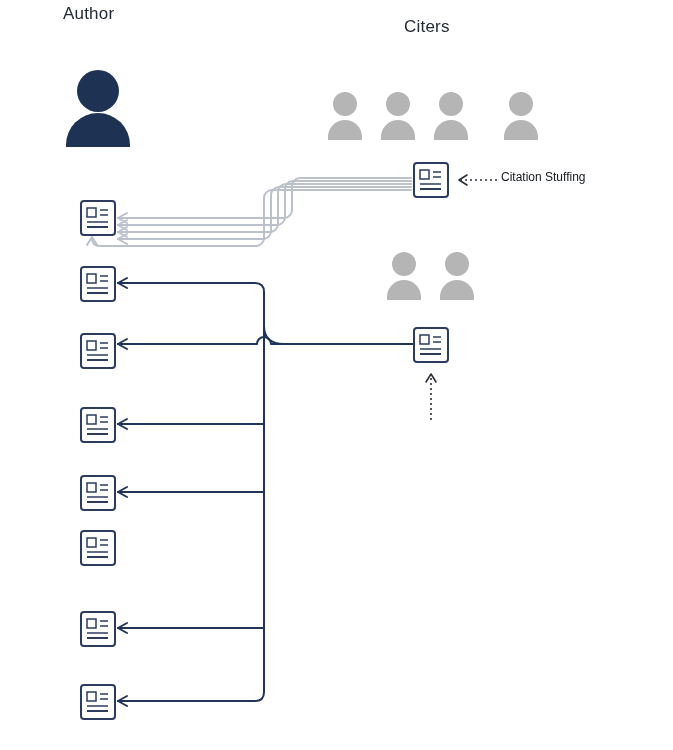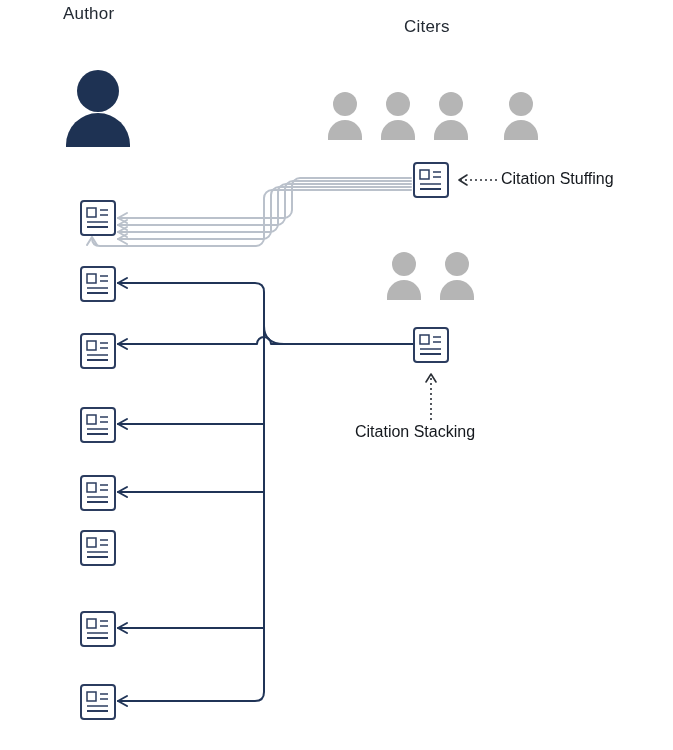"Citation Stuffing" .ann { font-size: 16px -> 12px }
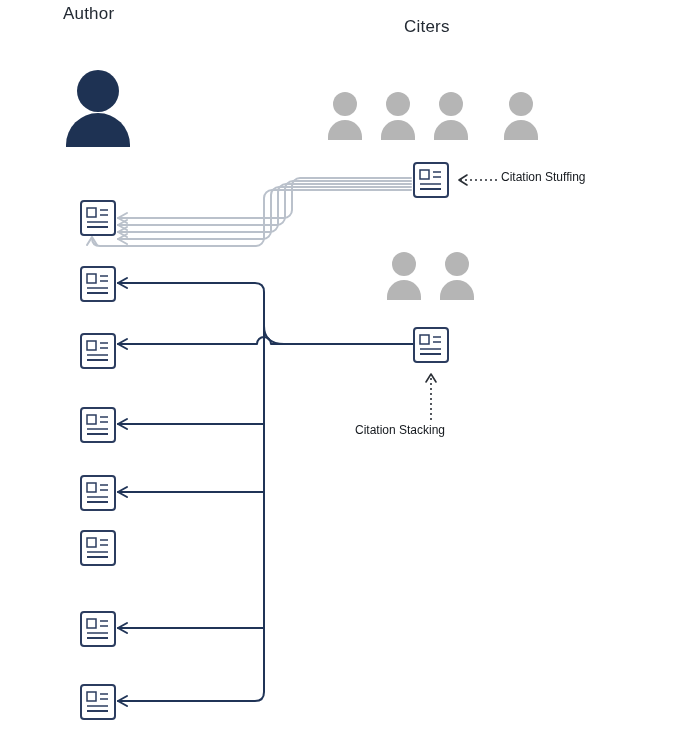"Citation Stacking" div.ann { html: <div>Citation Stacking</div> -> none }
